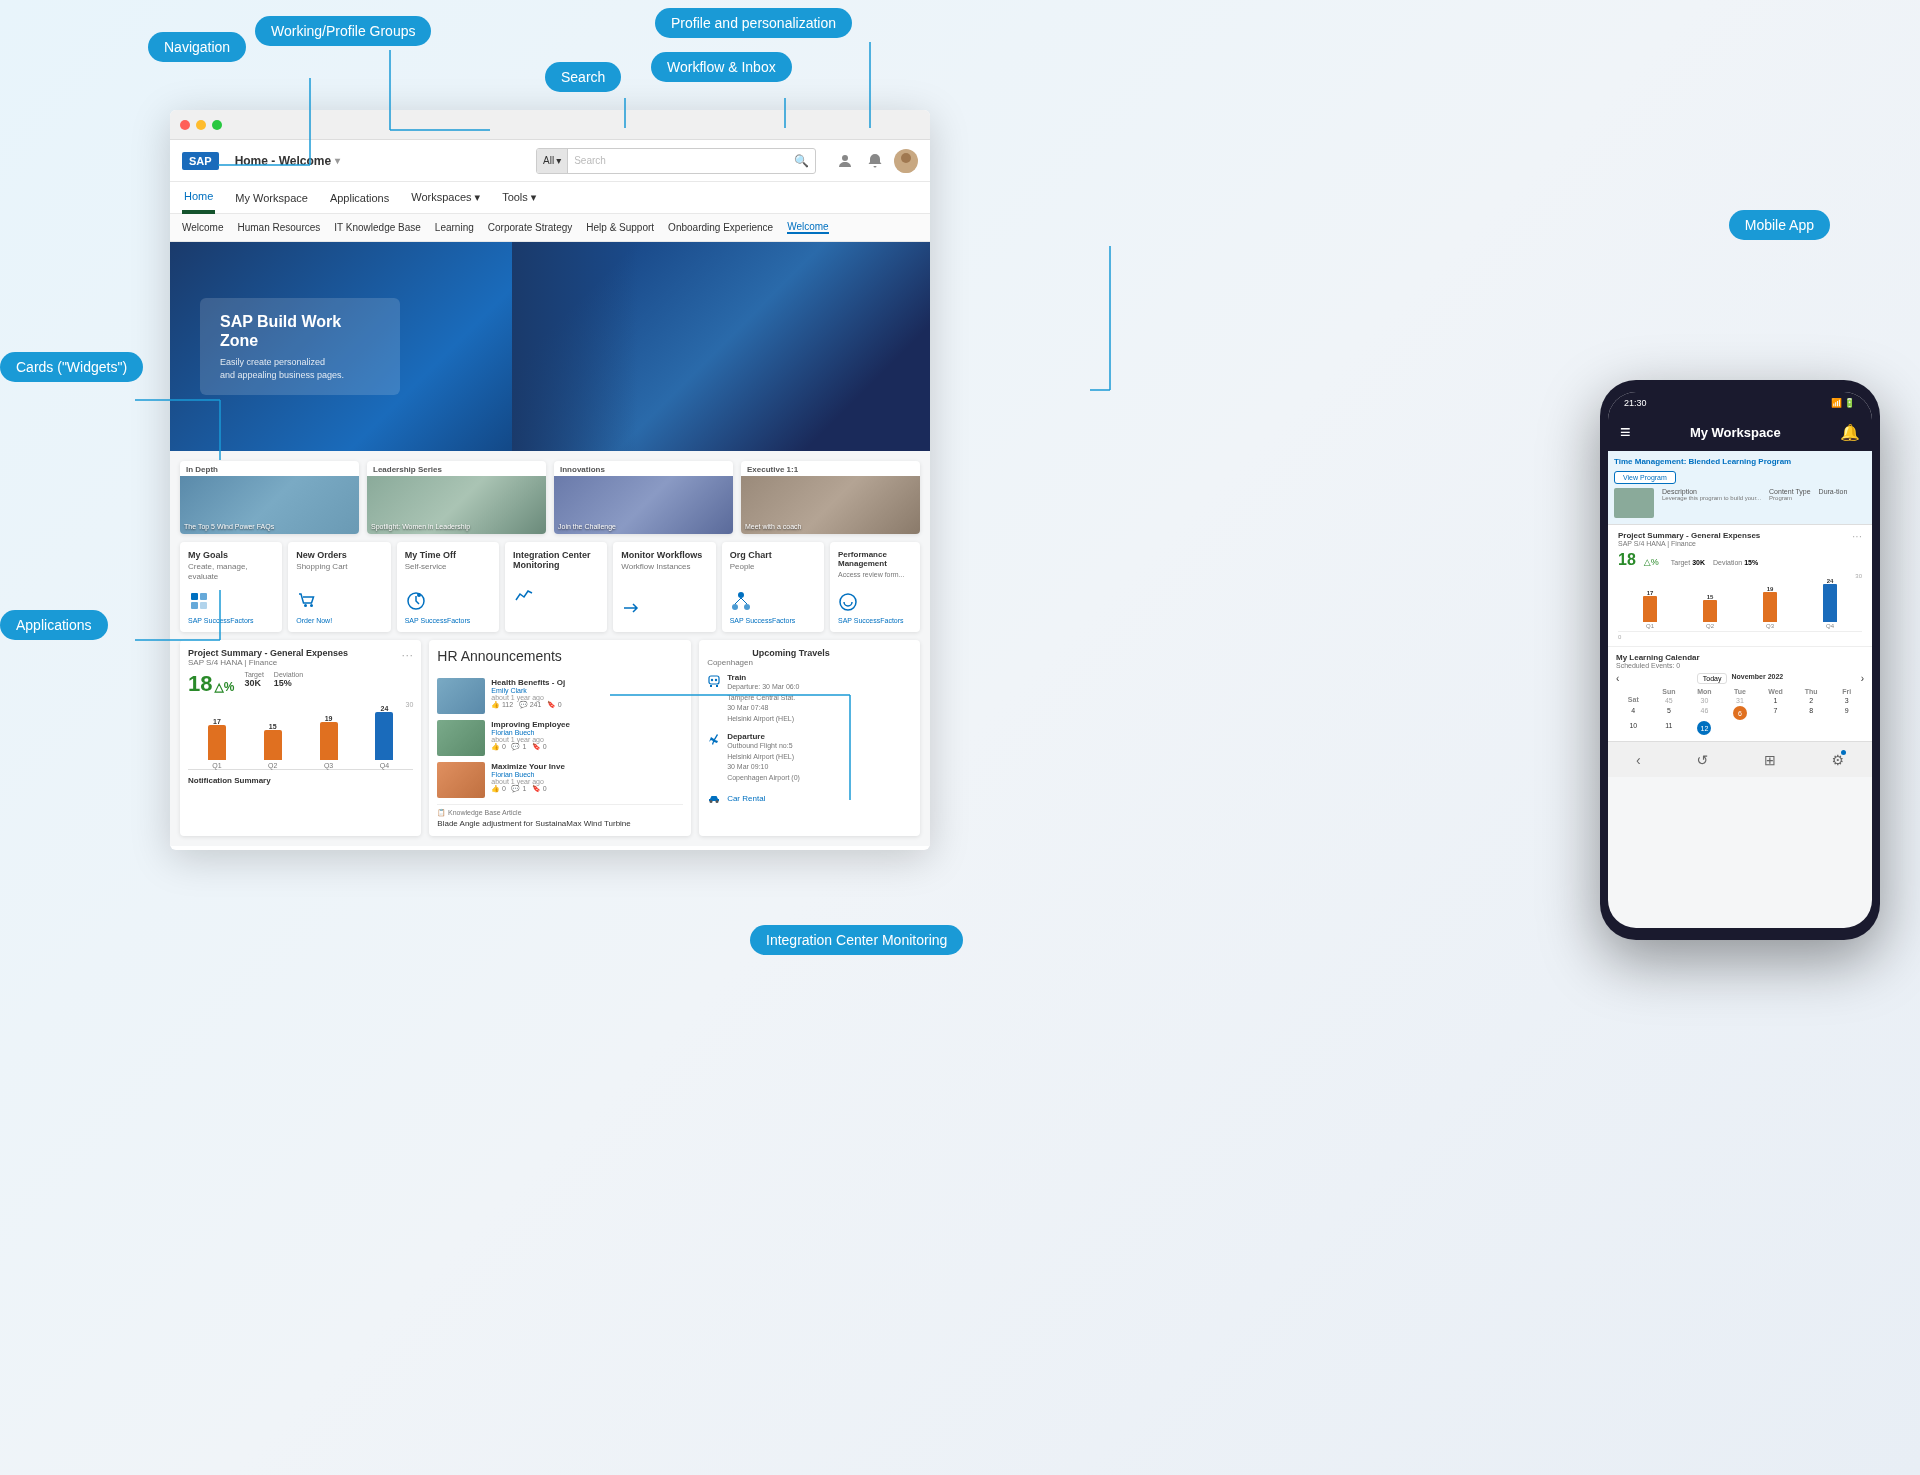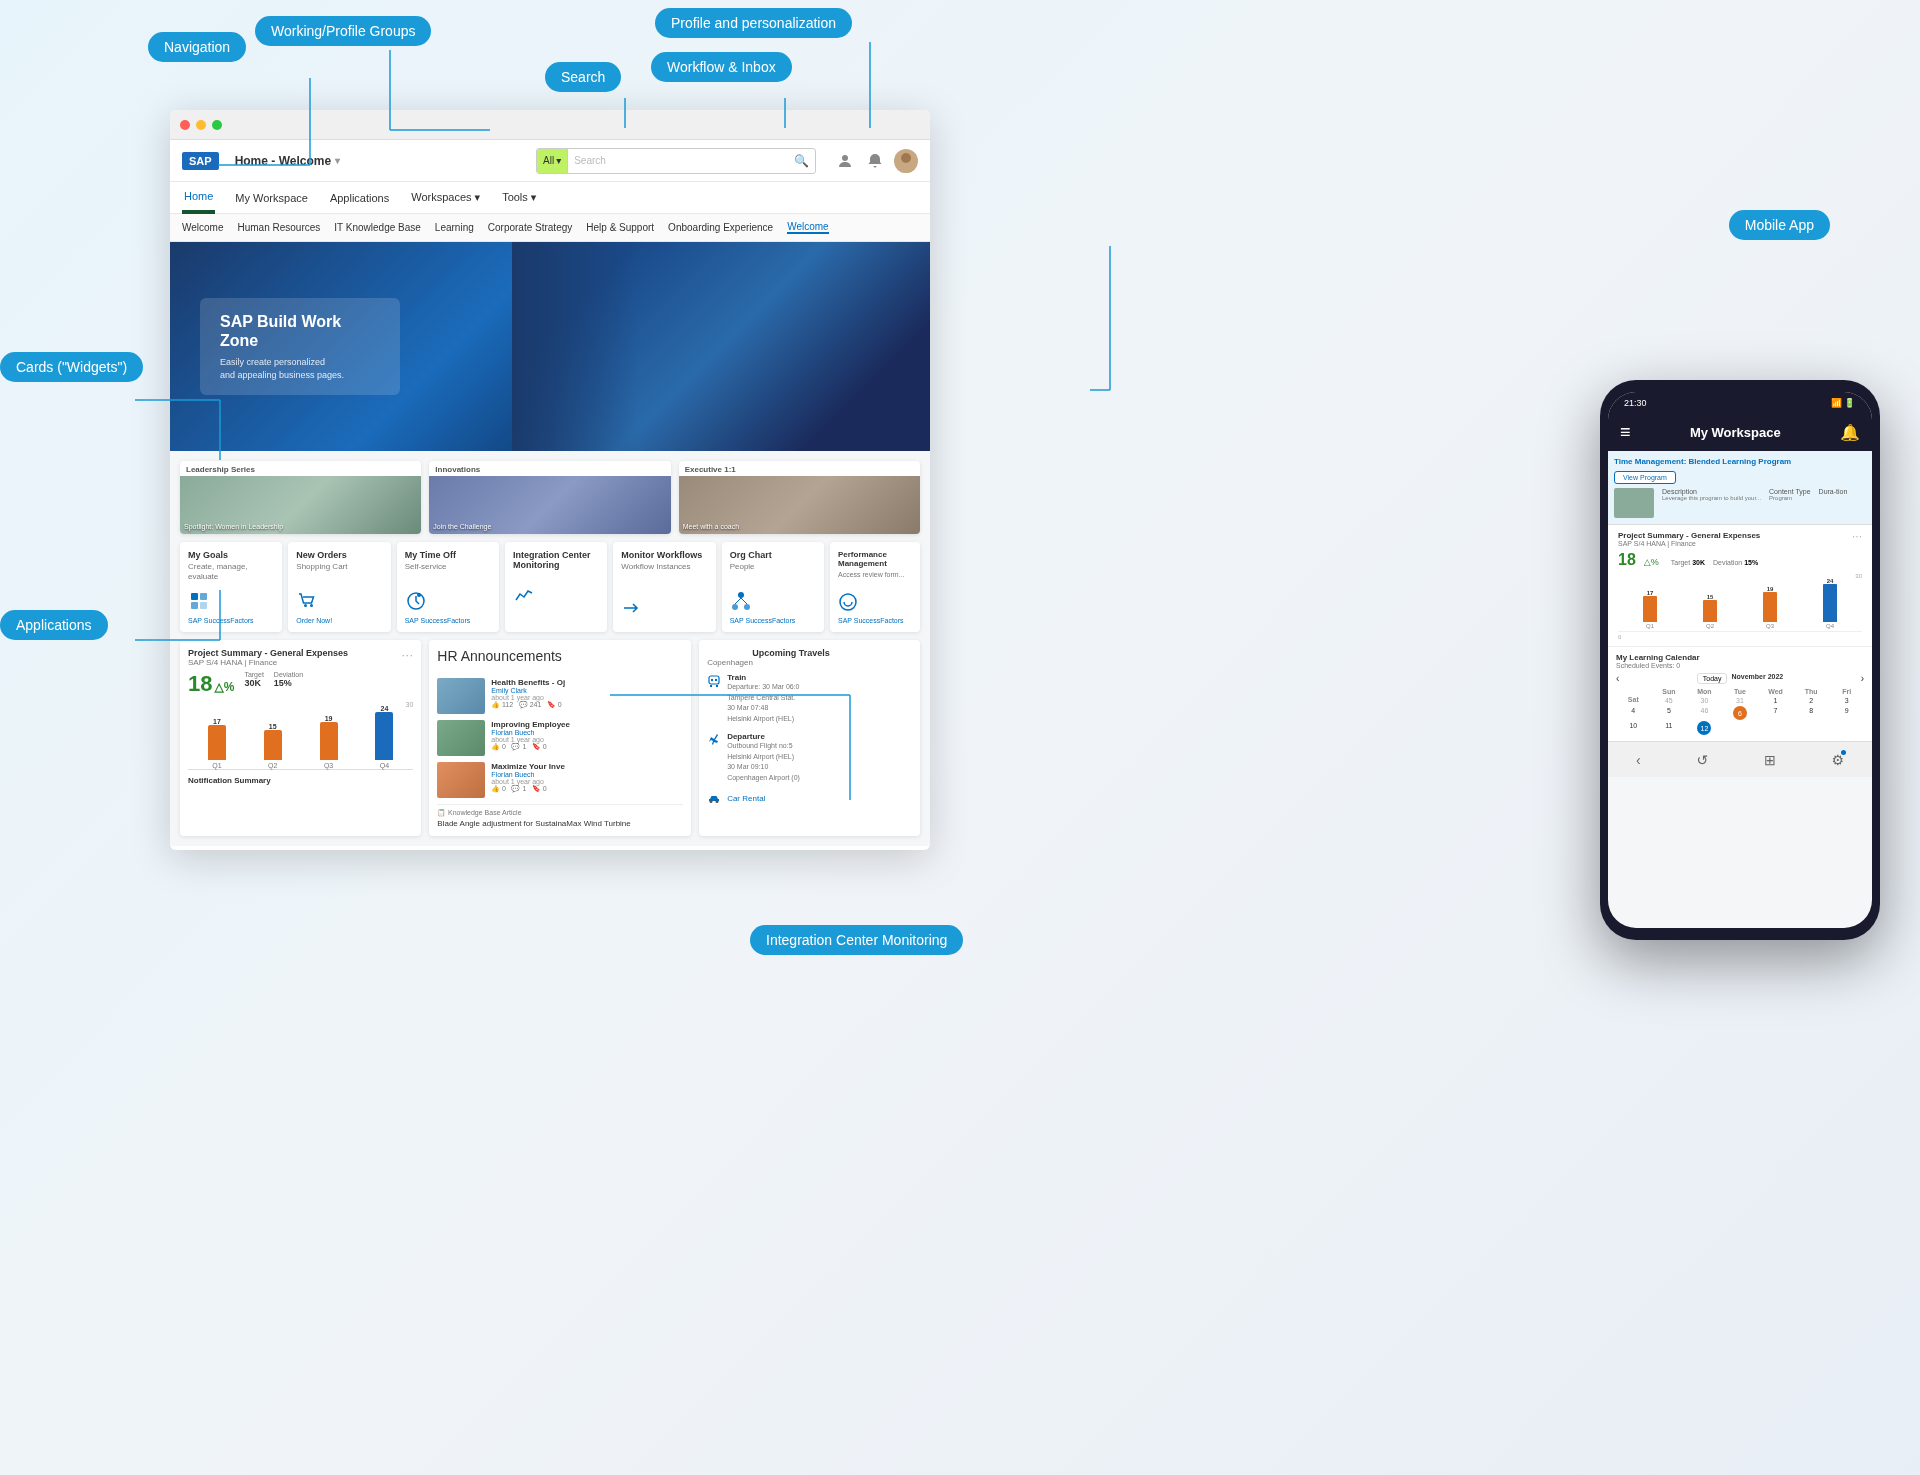"All" .search-all { background: #bef264 -> #e5e5e5 }
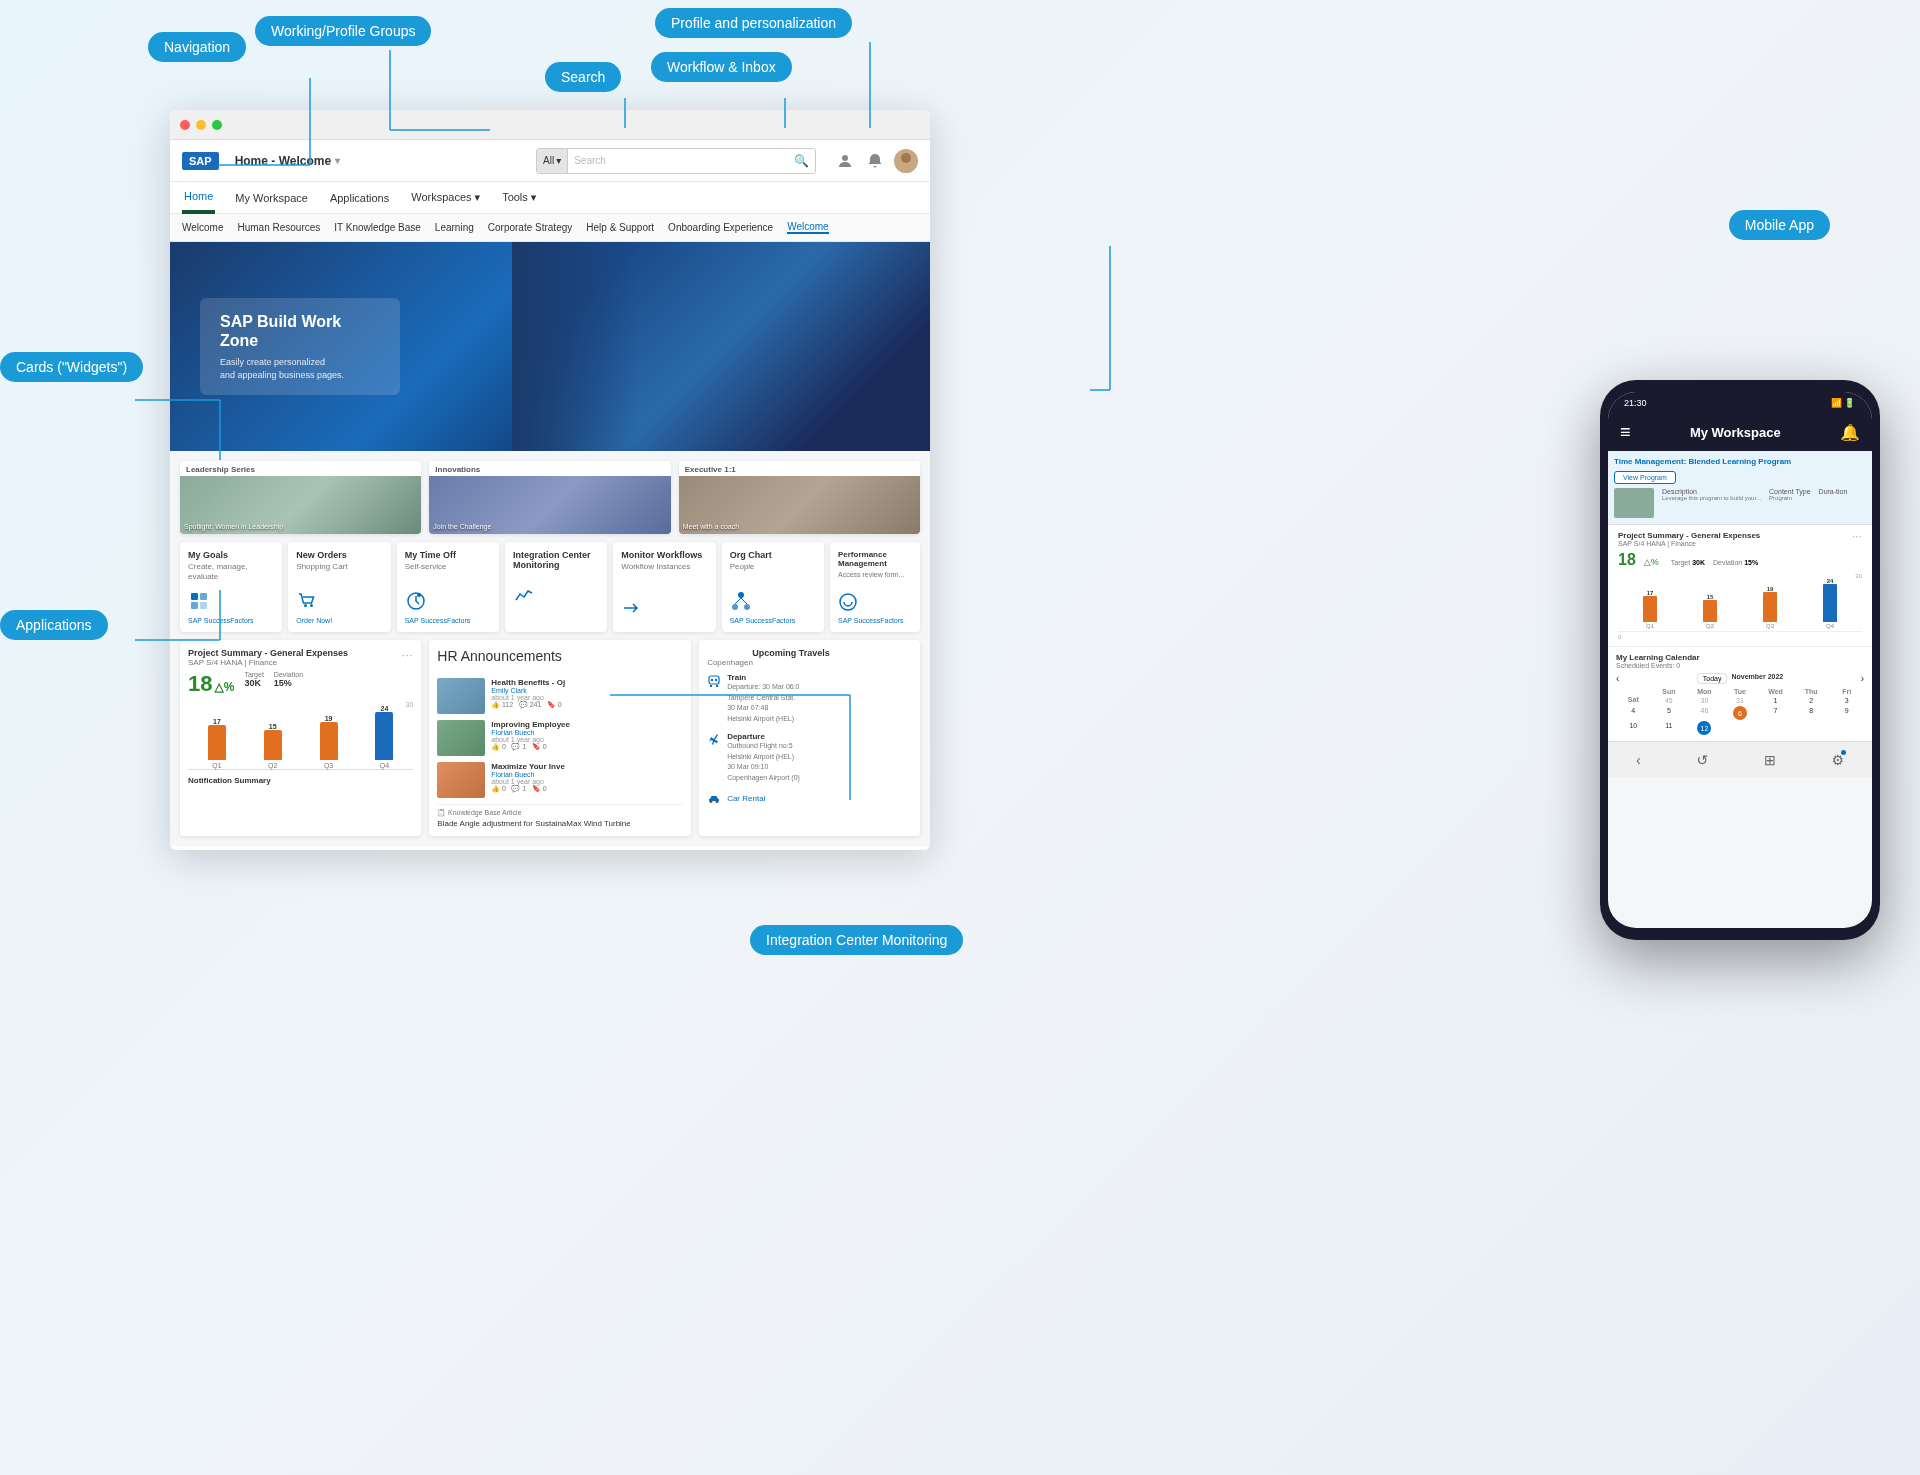"In Depth" div.media-card { html: none -> <div> <div>In Depth</div> <div> <div>The Top 5 Wind Power FAQs</div> </div> </div> }
